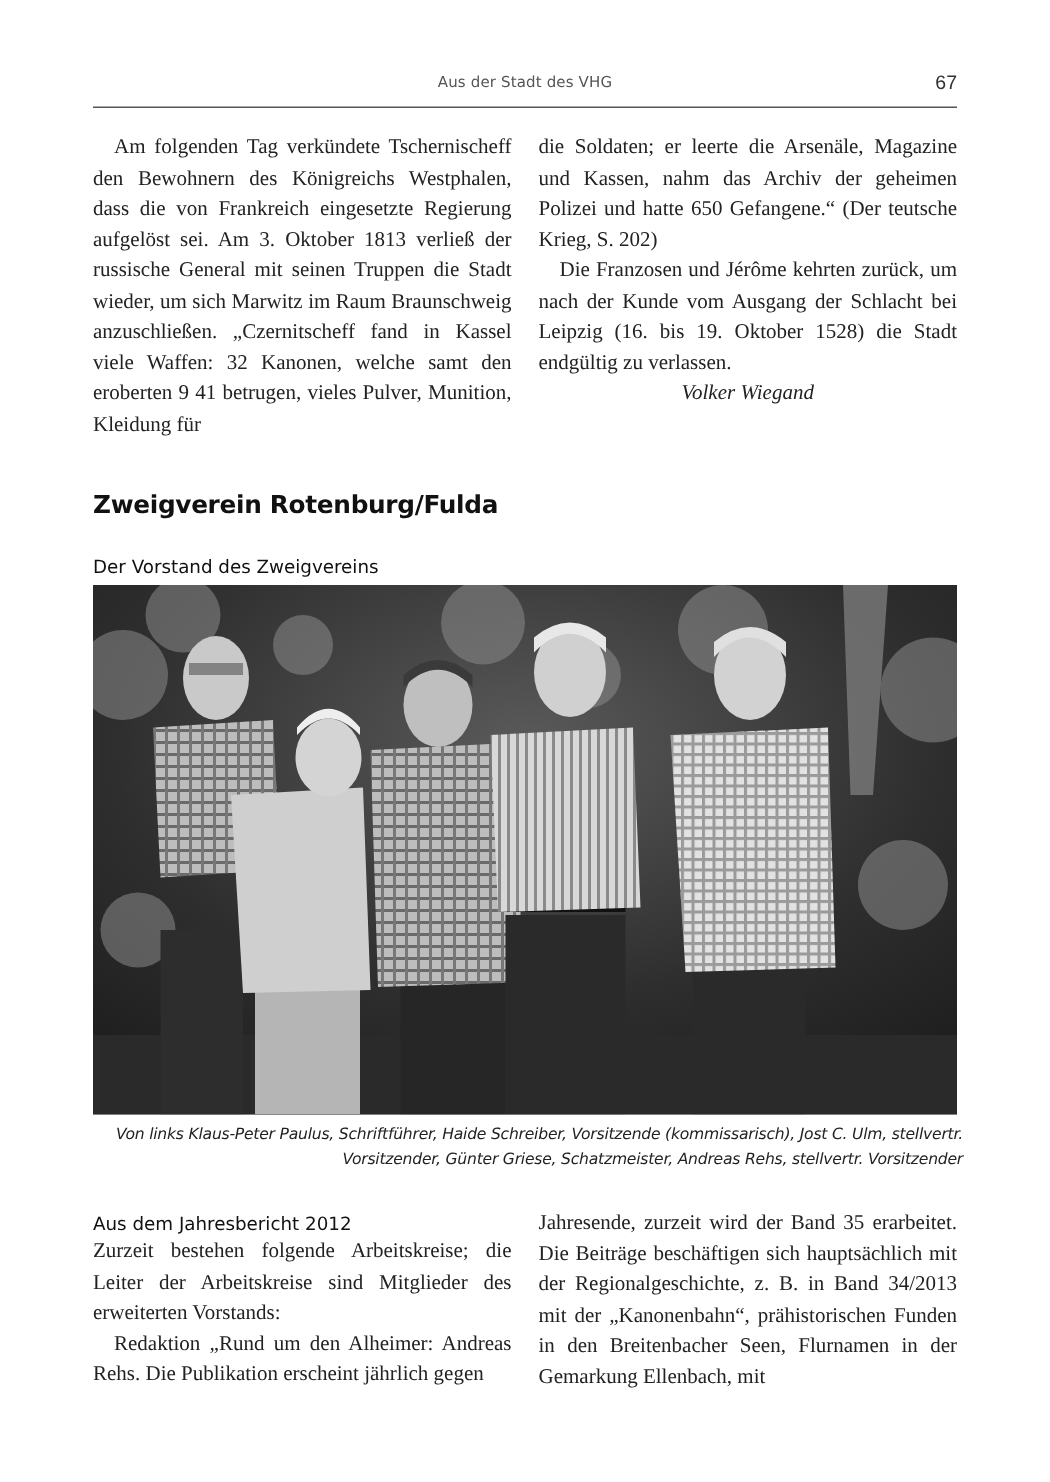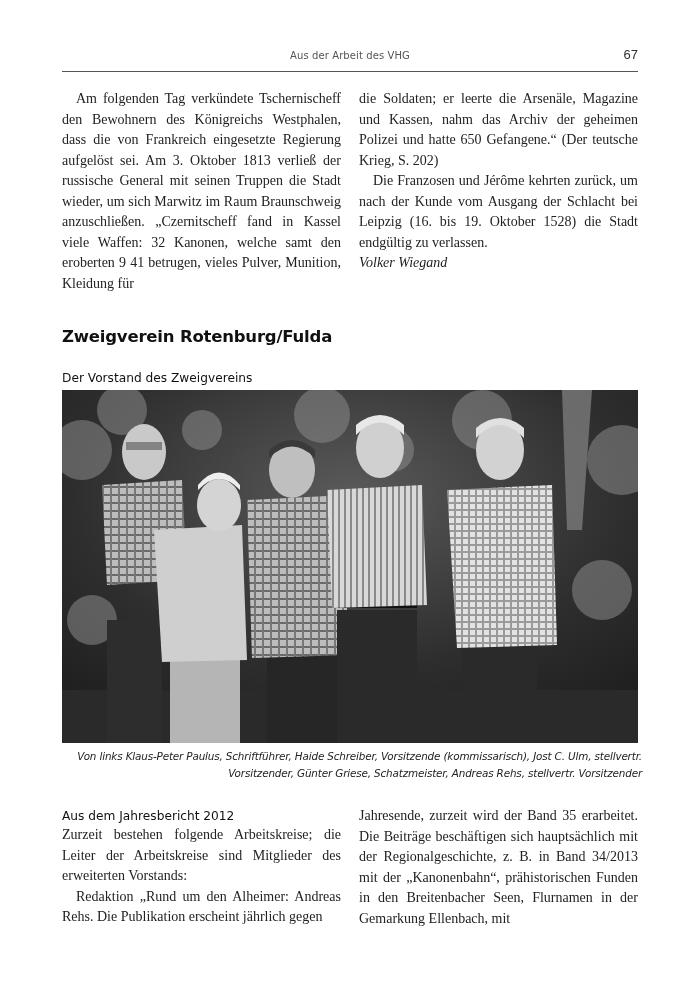"Aus der Arbeit des VHG" div.running-title { text: Arbeit -> Stadt }
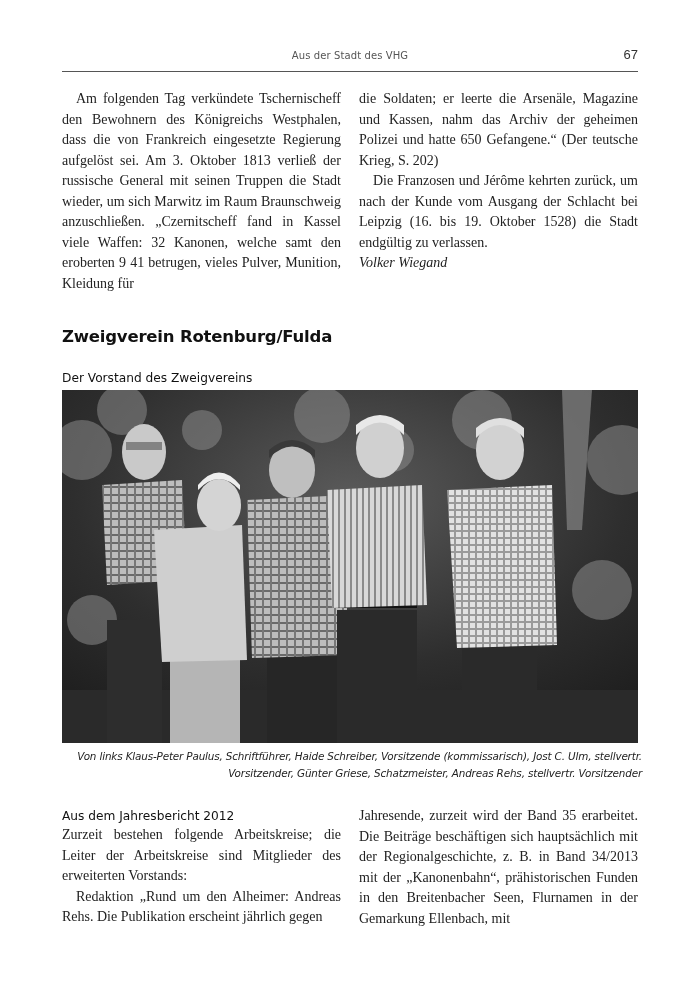"Volker Wiegand" .sig { text-align: left -> center }
